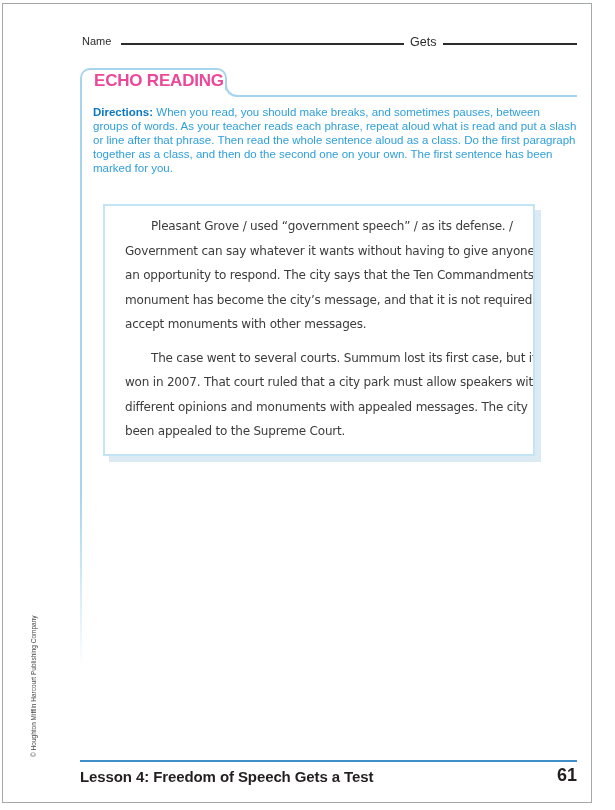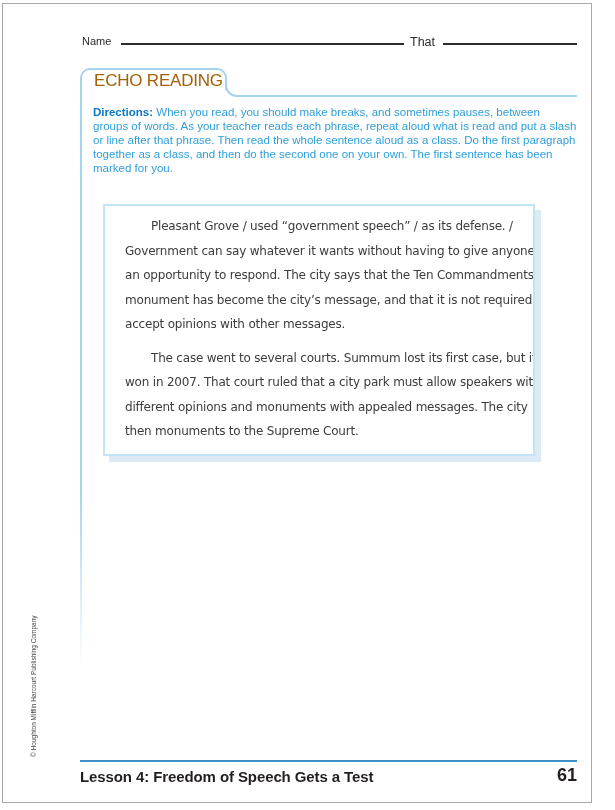"That" span.date-label { text: That -> Gets }
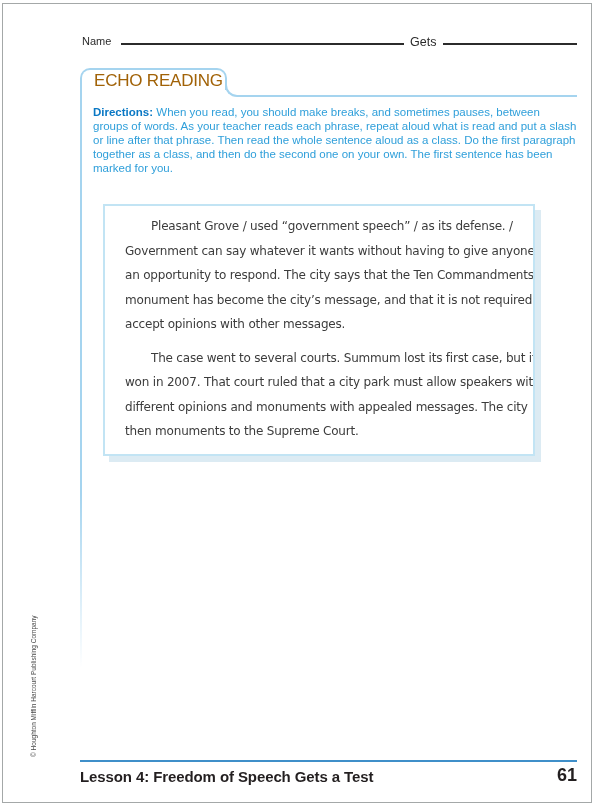"ECHO READING" .tab-title { color: #a16207 -> #ec4899; font-weight: normal -> bold }
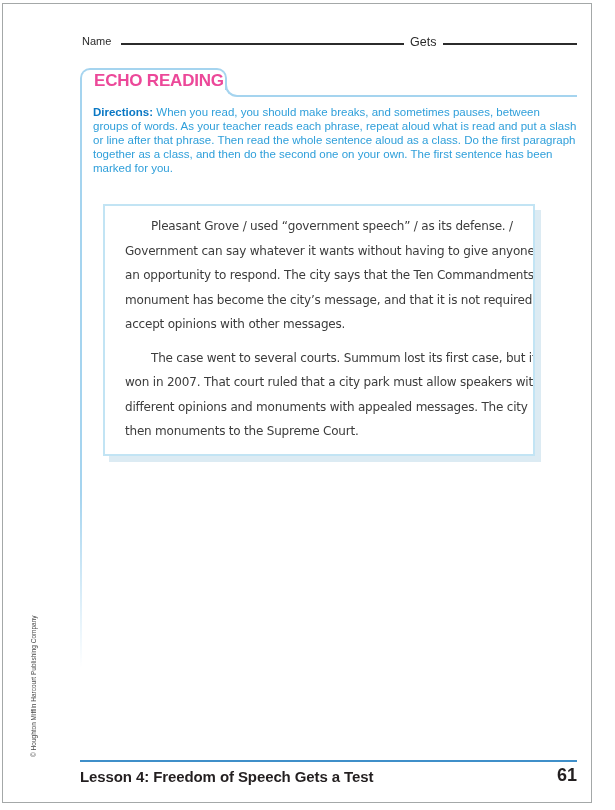"accept opinions with other messages." div.line { text: opinions -> monuments }
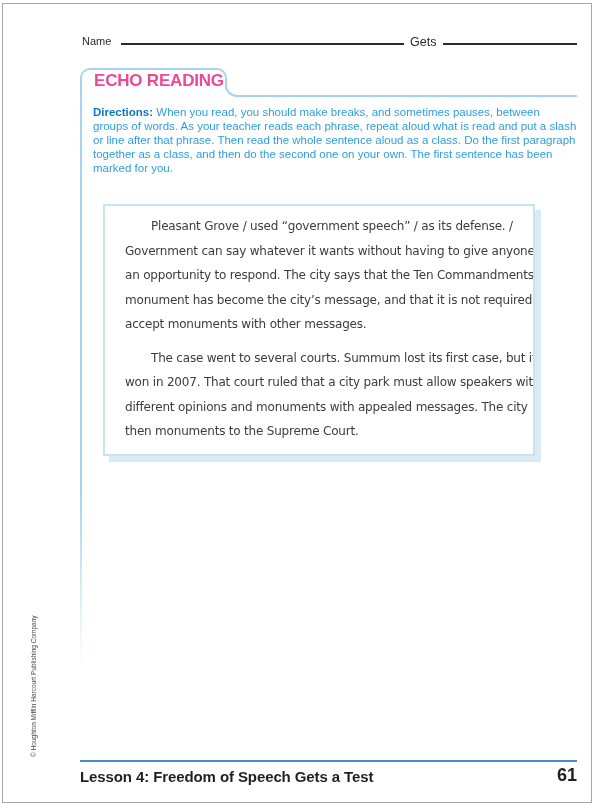"then monuments to the Supreme" div.line { text: then monuments -> been appealed }
